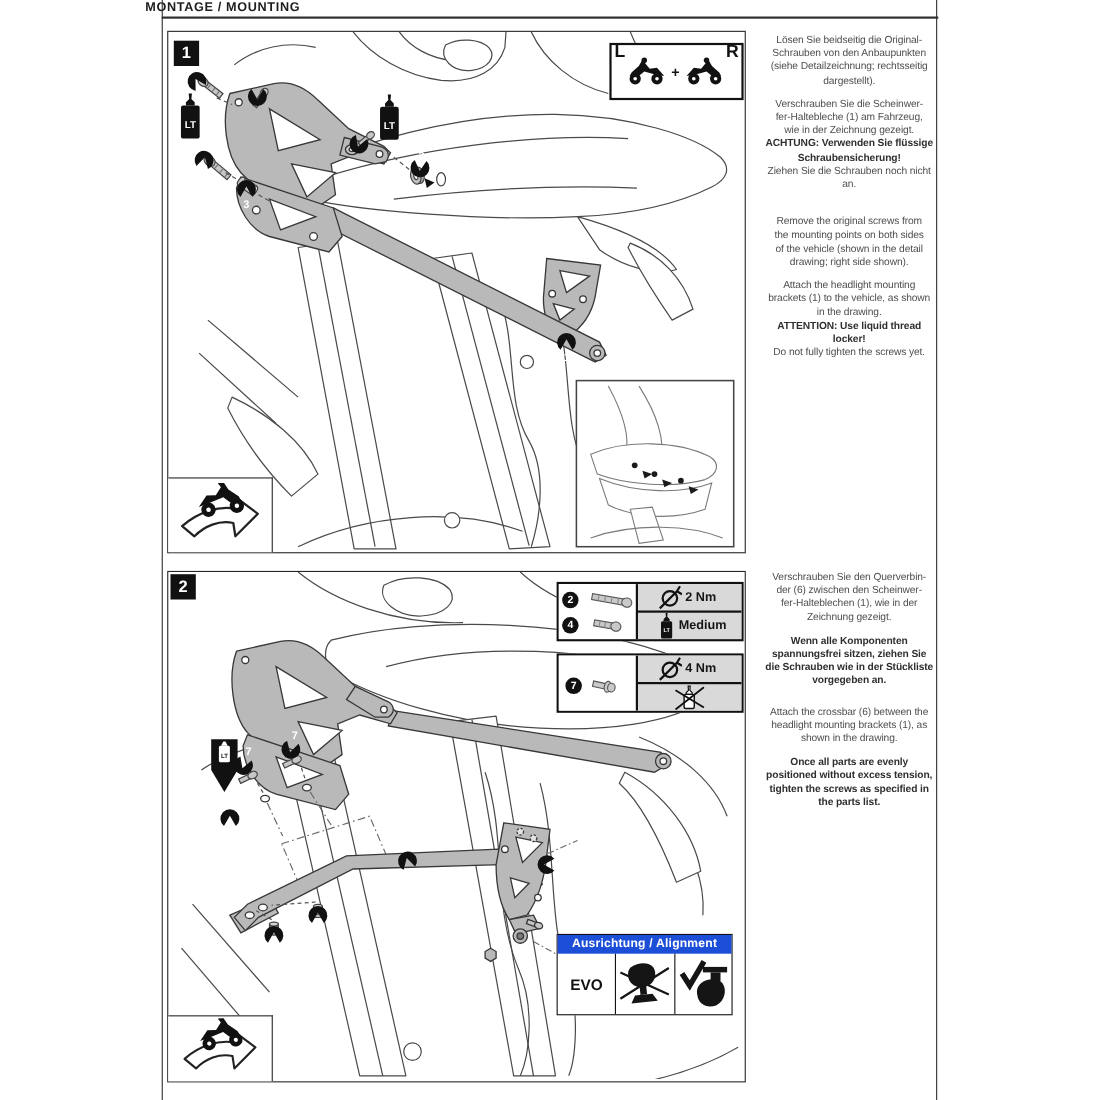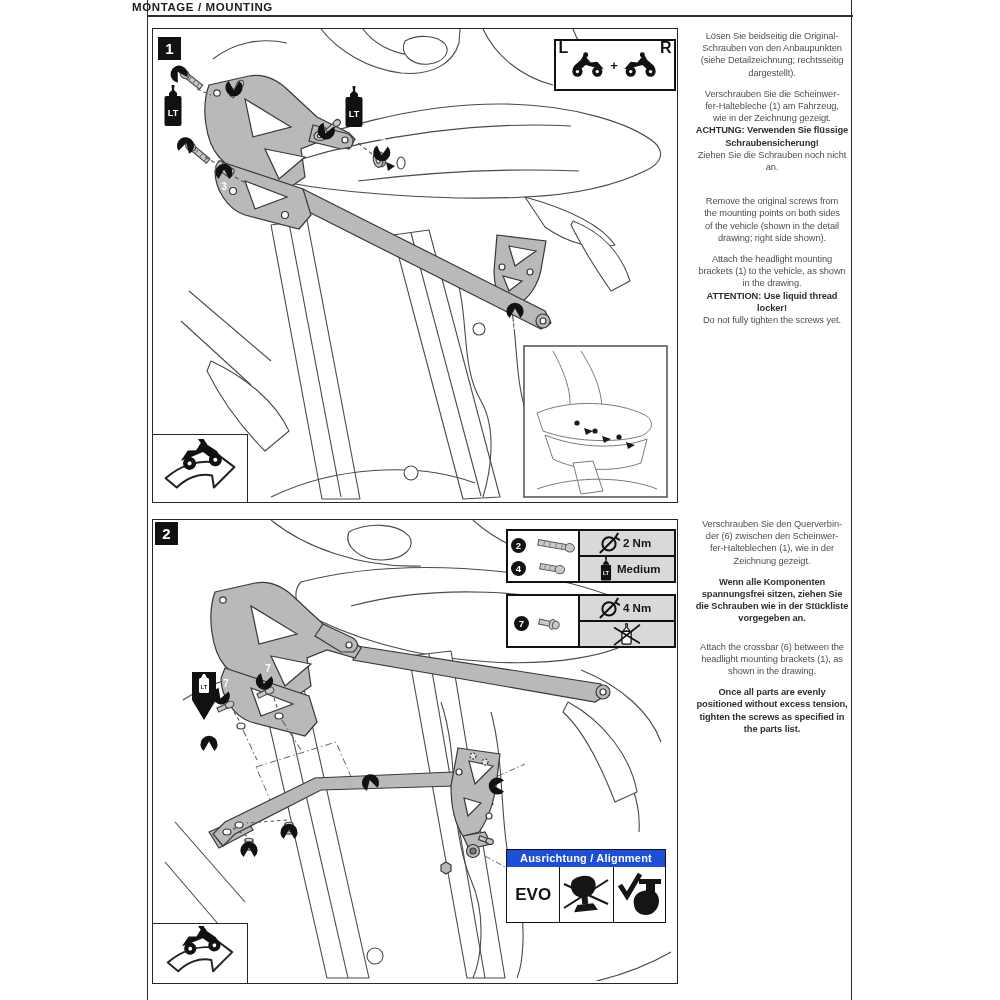"EVO" .align-label { font-size: 17px -> 14px }
